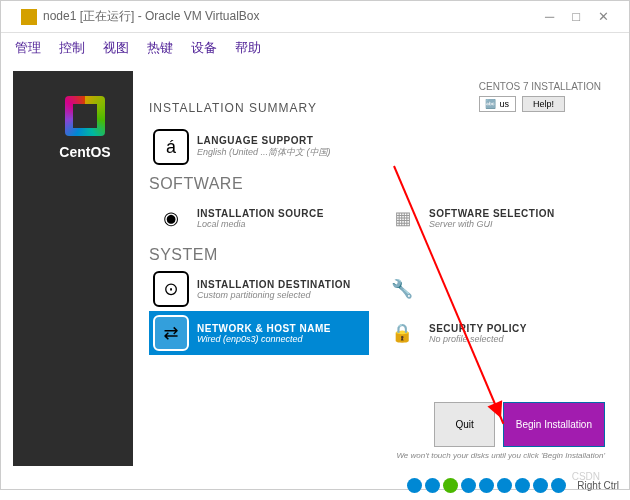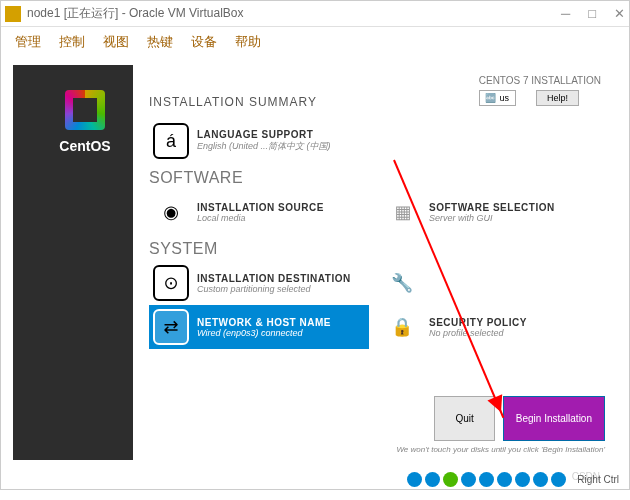"node1 [正在运行] - Oracle VM" .titlebar { height: 26px -> 32px; padding: 4px 4px -> 4px 20px }
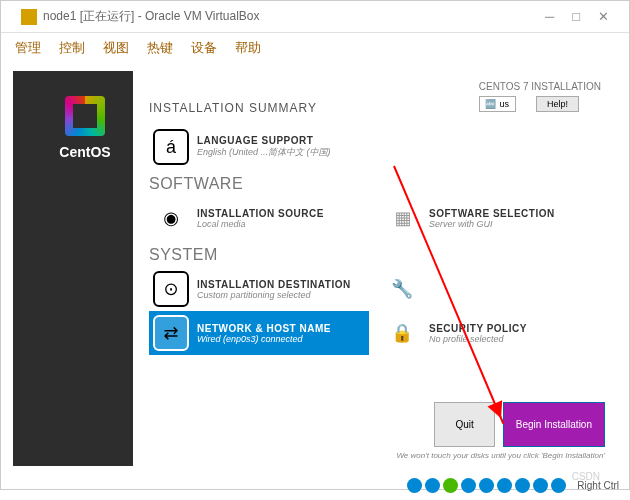"管理" .menubar { color: #a16207 -> #4c1d95 }
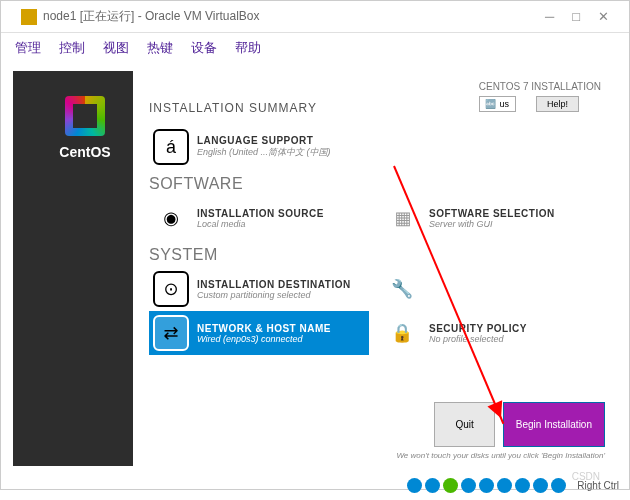"🔤 us" .lang-help { gap: 20px -> 6px }
